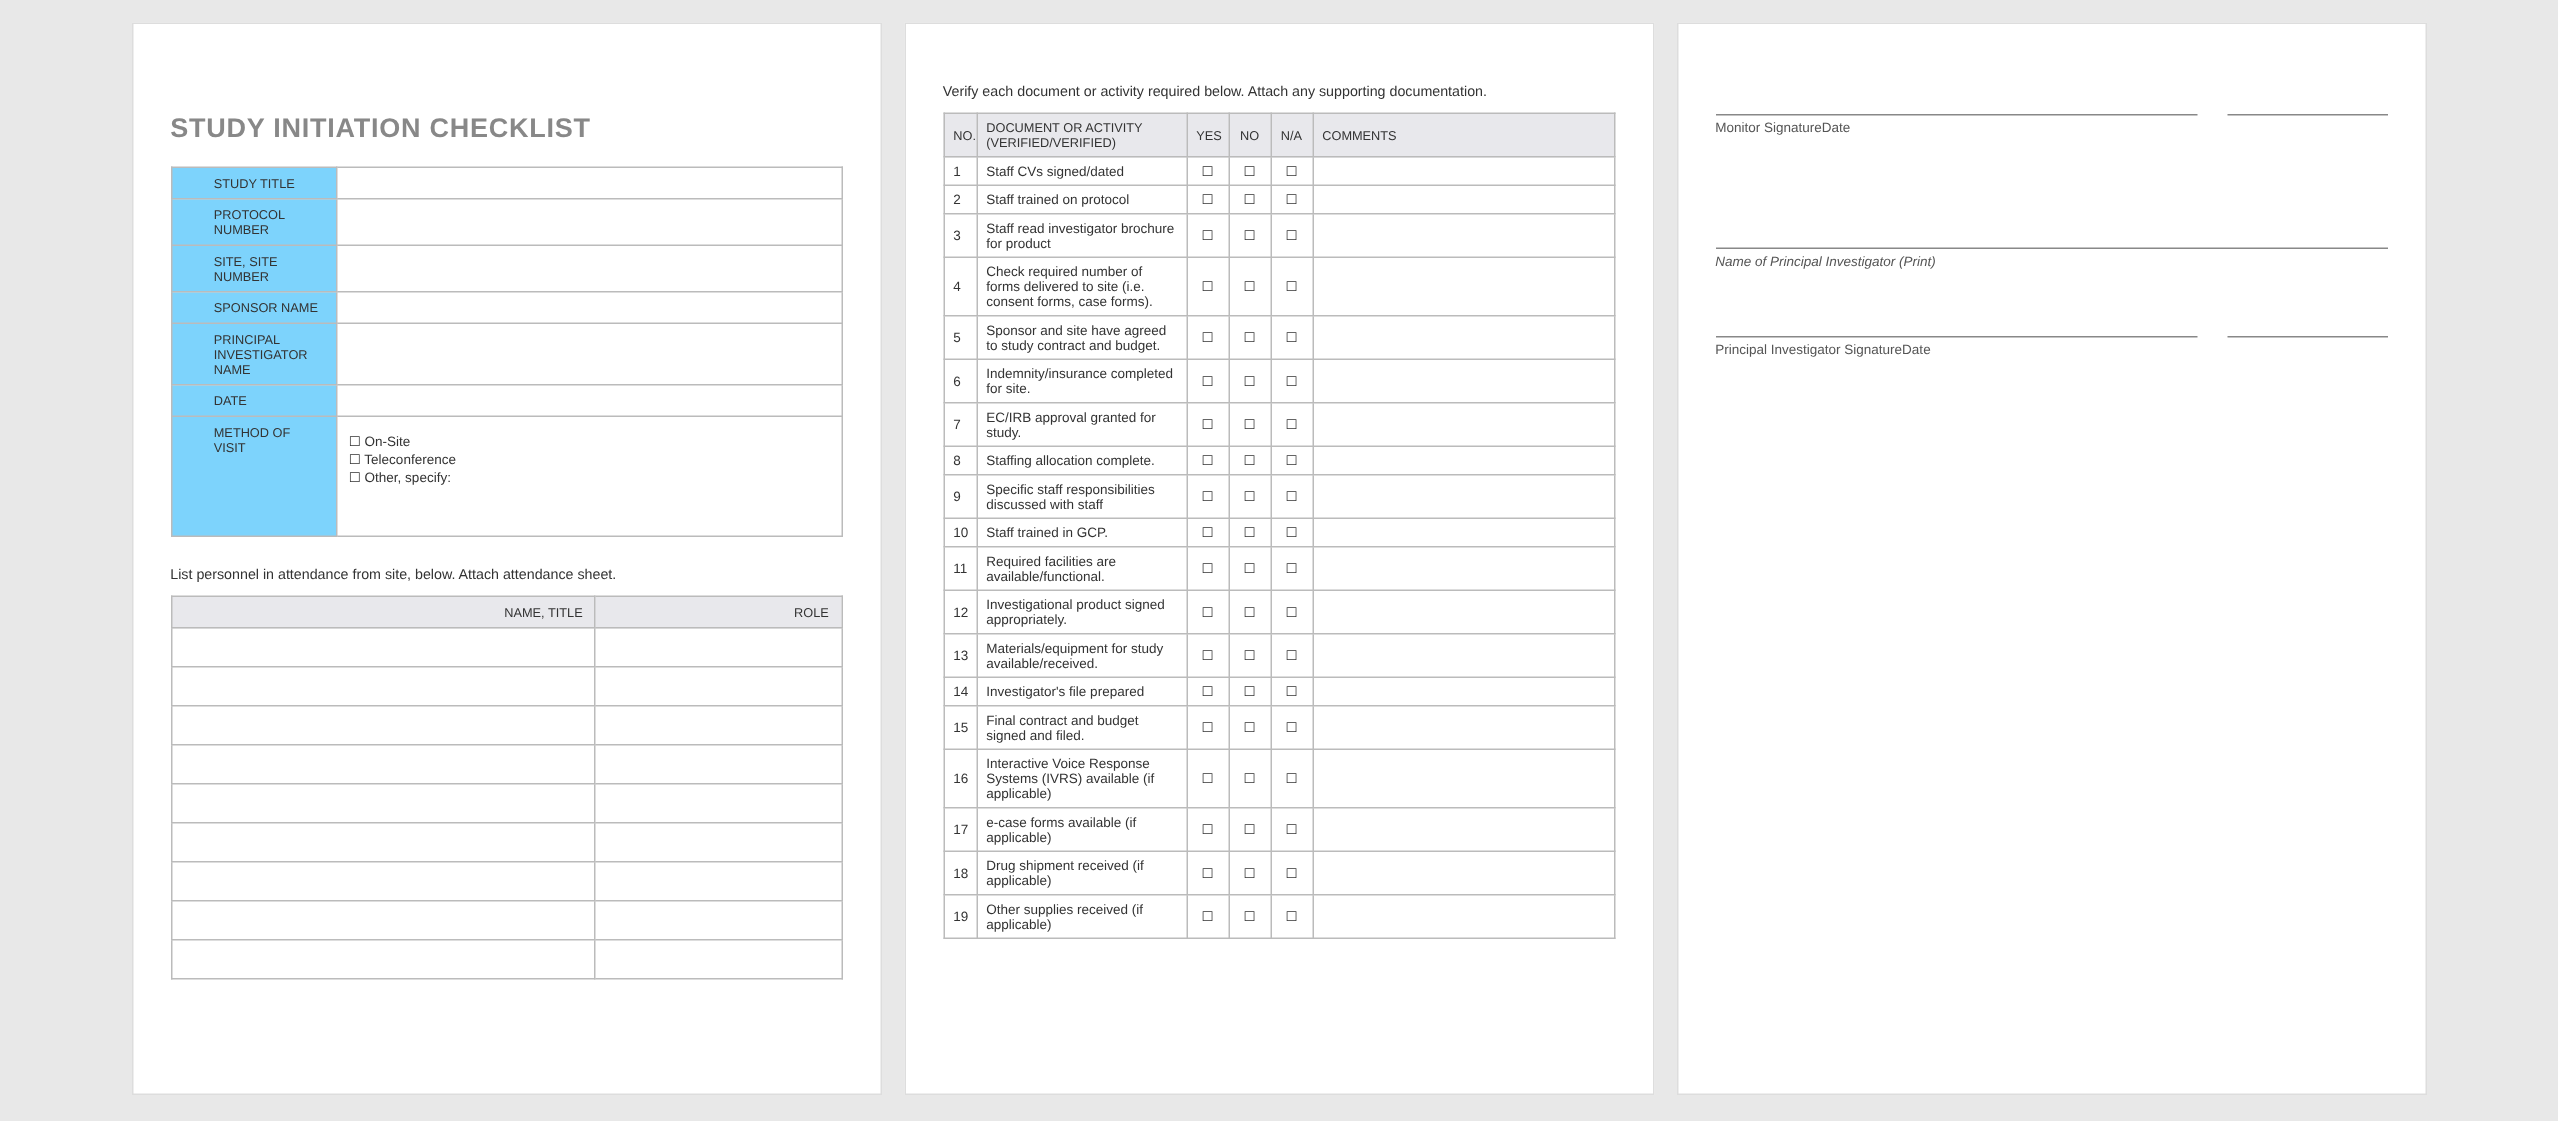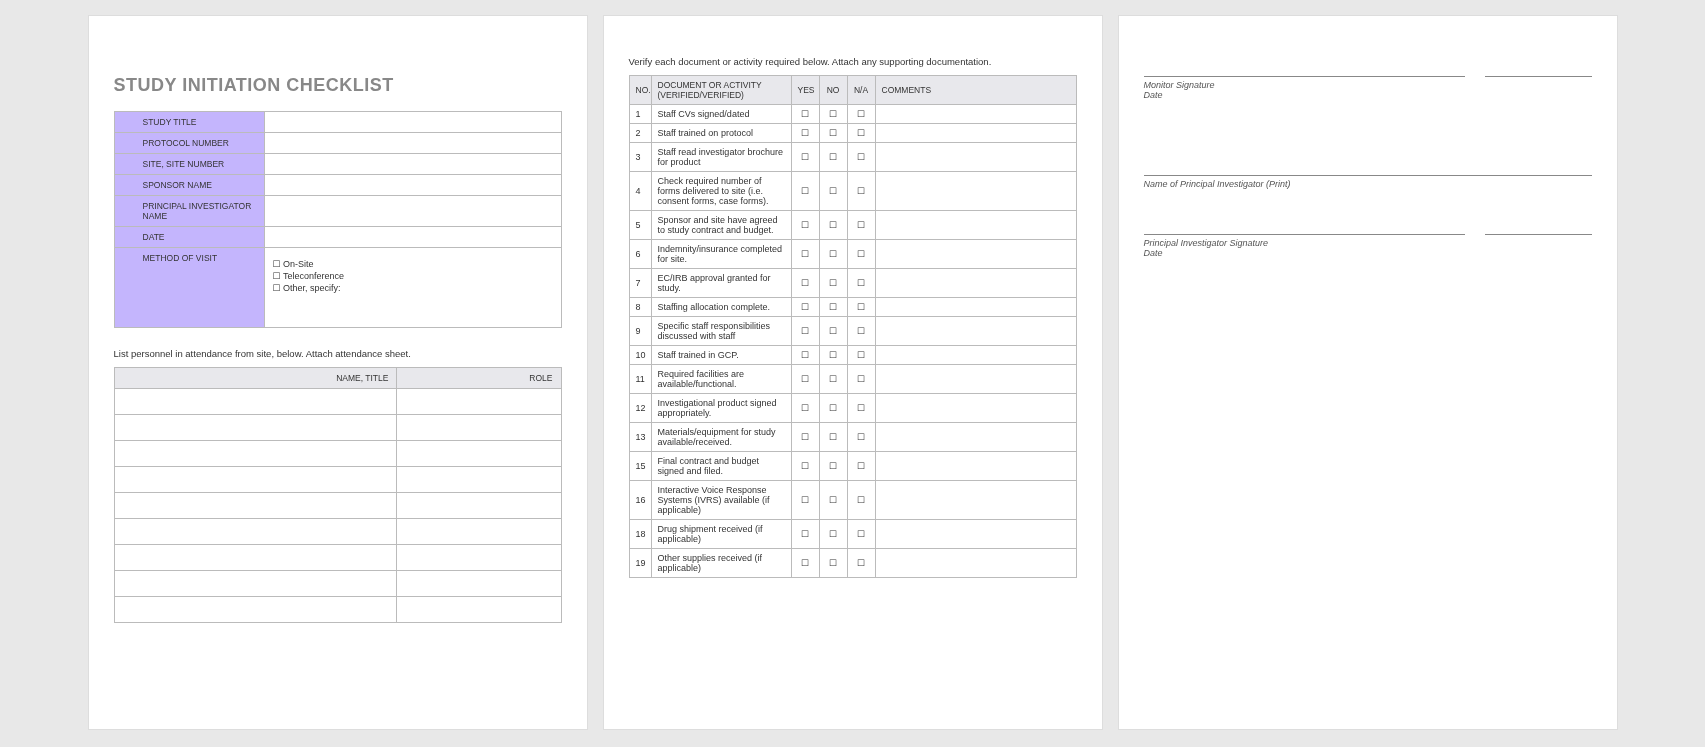"Monitor Signature" .sig-label-row { flex-direction: column -> none; font-style: italic -> none; justify-content: flex-end -> flex-start }
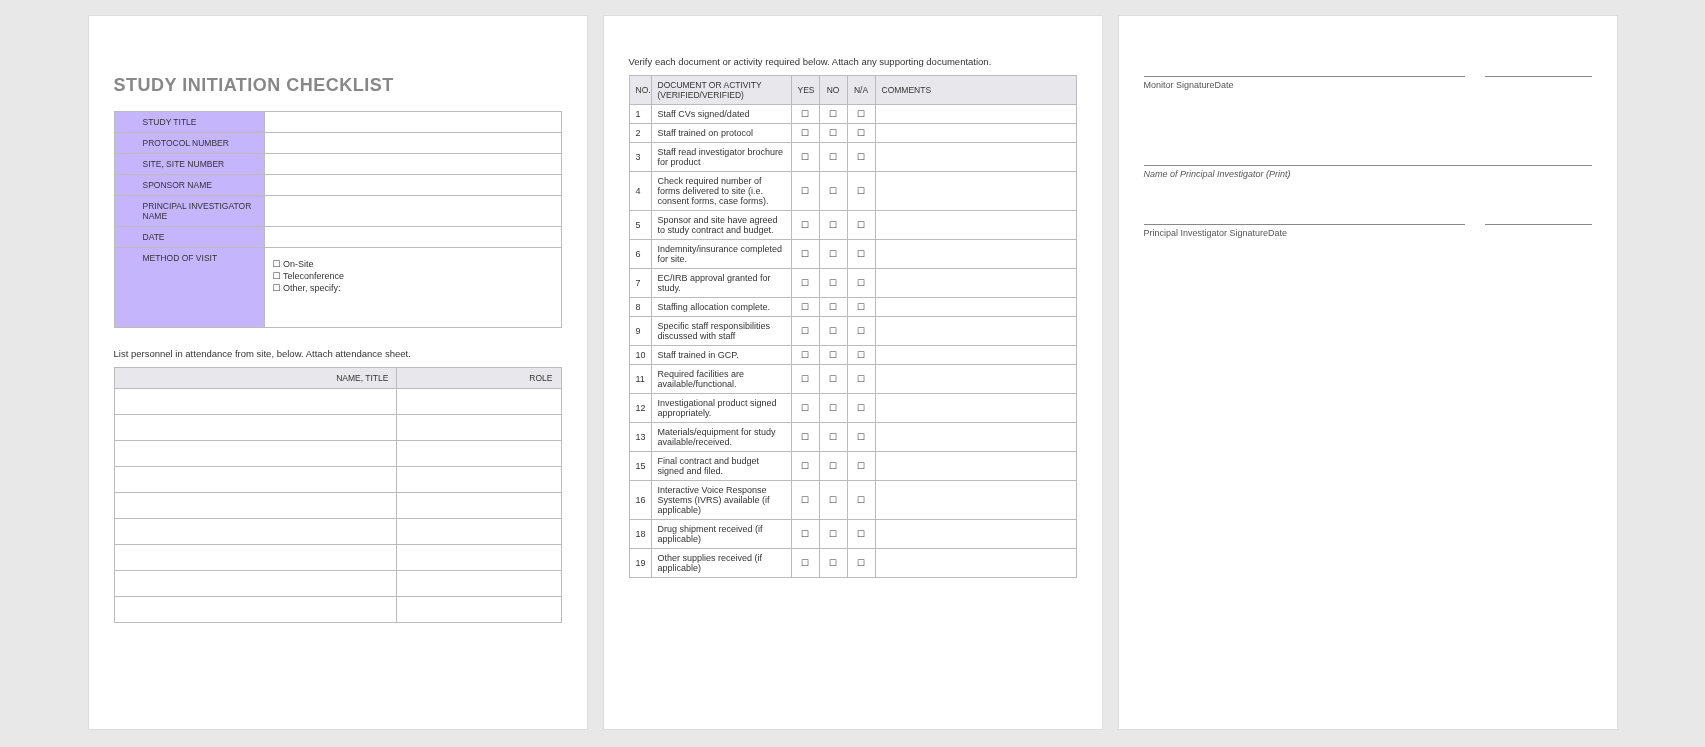"STUDY TITLE" .info-table .label-cell { background: #c4b5fd -> #7dd3fc; width: 150px -> 110px }
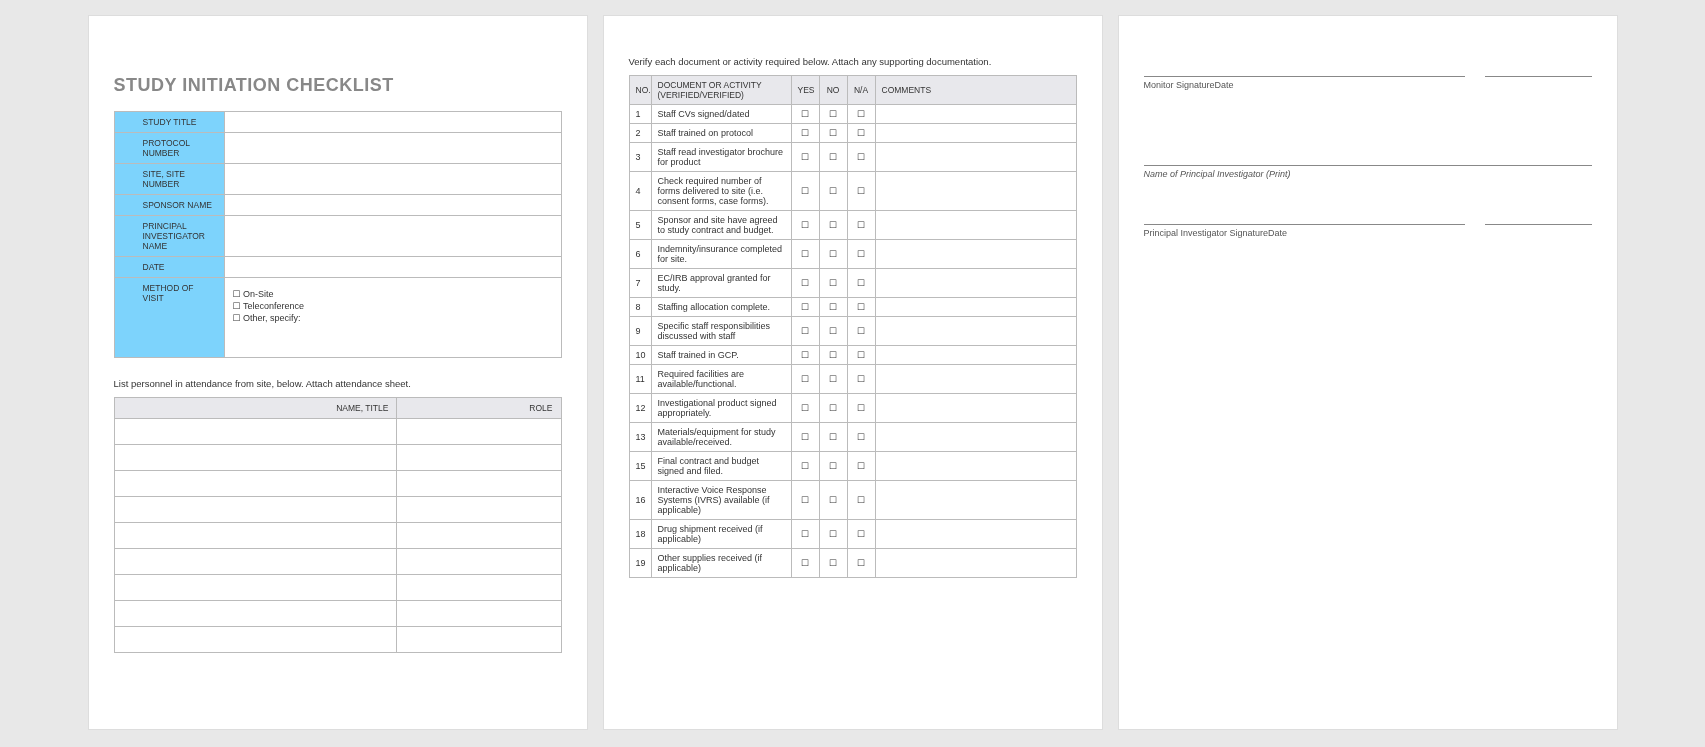"14" tr { html: none -> <tr> <td>14</td> <td>Investigator's file prepared</td> <td><span>☐</span></td> <td><span>☐</span></td> <td><span>☐</span></td> <td></td> </tr> }
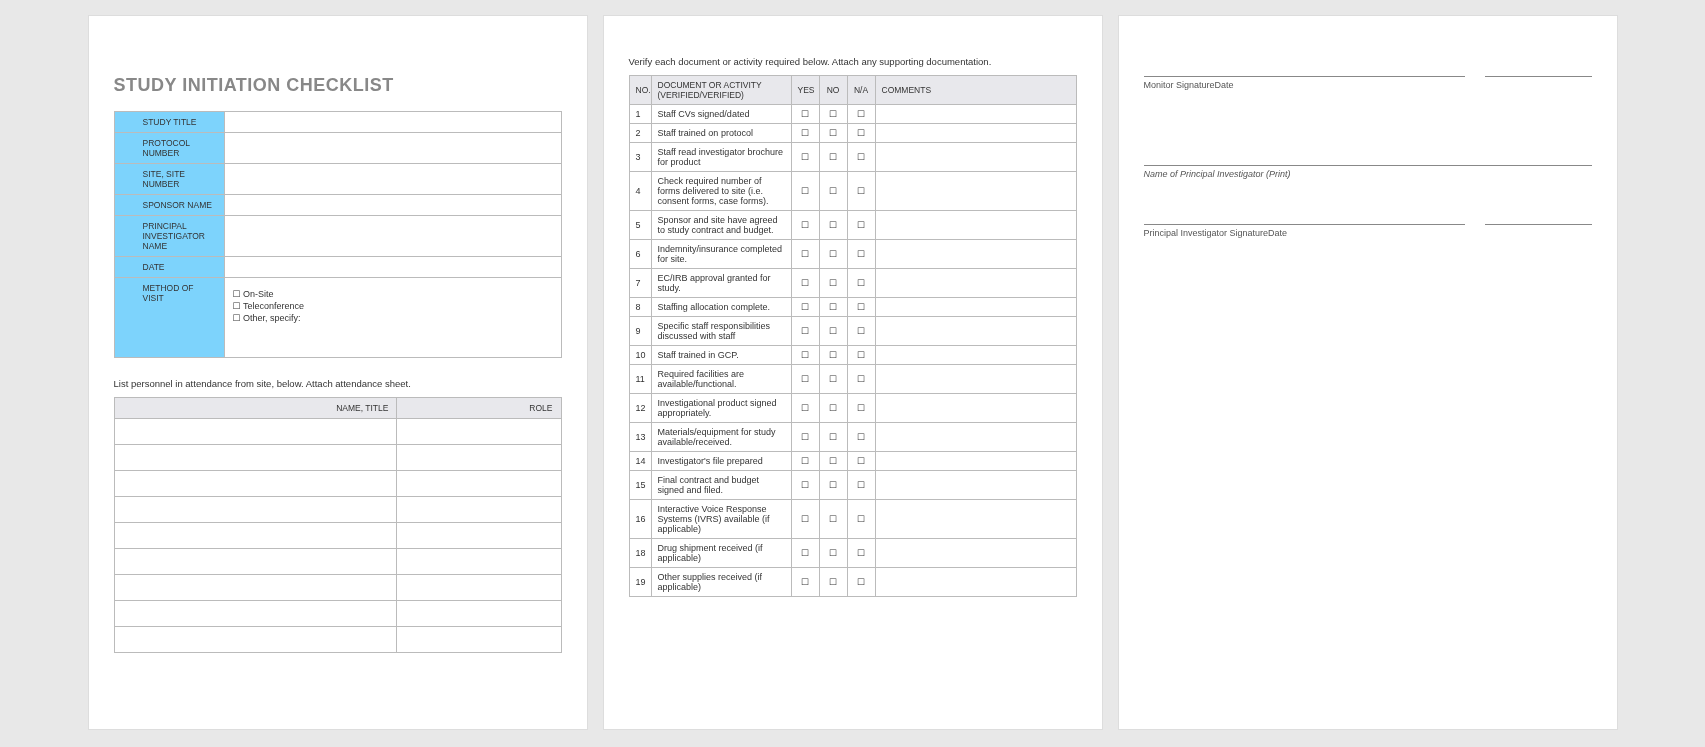"17" tr { html: none -> <tr> <td>17</td> <td>e-case forms available (if applicable)</td> <td><span>☐</span></td> <td><span>☐</span></td> <td><span>☐</span></td> <td></td> </tr> }
